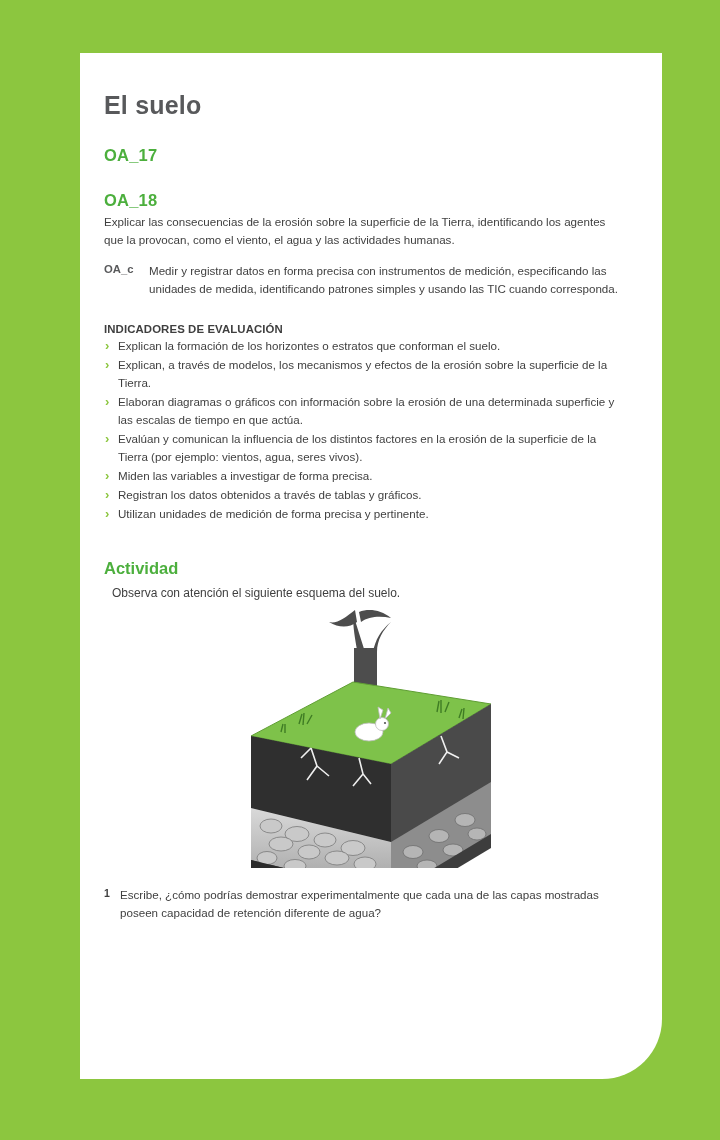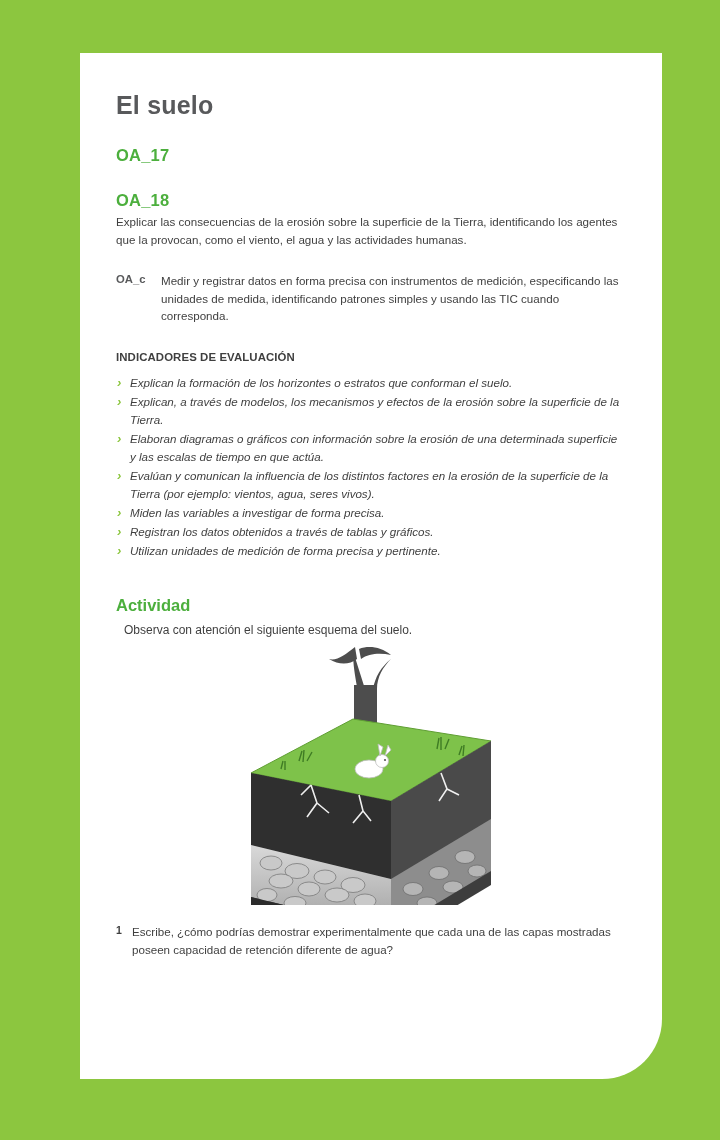"El suelo" .page { padding: 0 36px -> 0 24px }
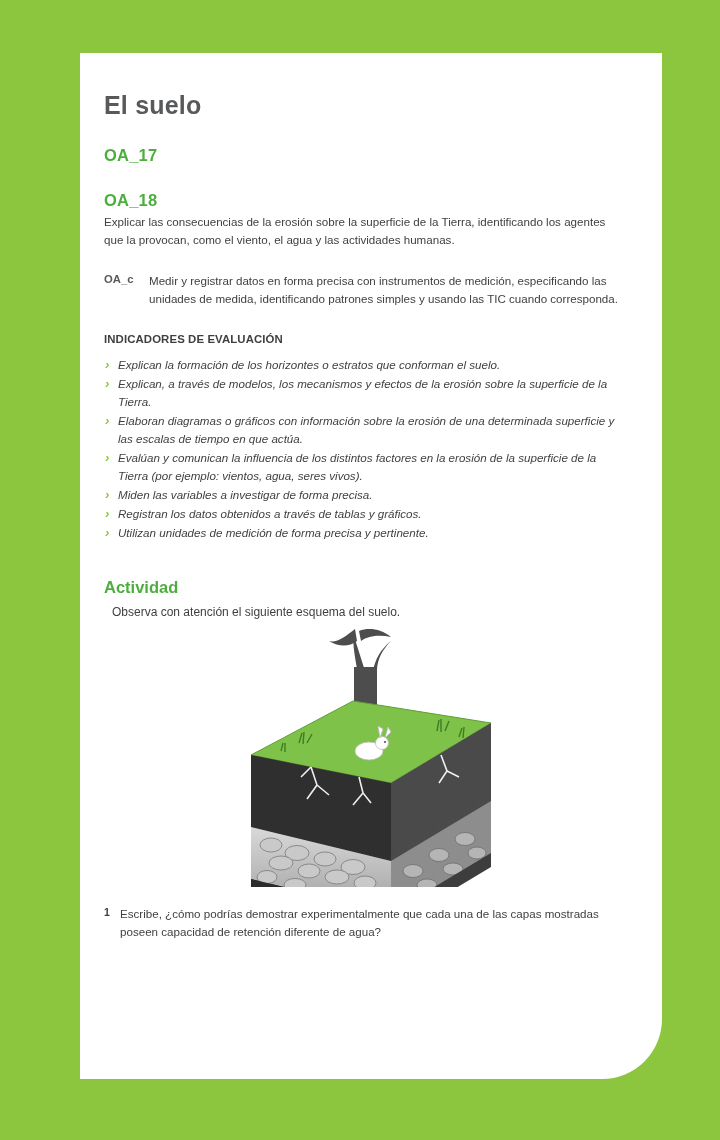"OA_c" .oa-c-row { margin-top: 24px -> 14px }
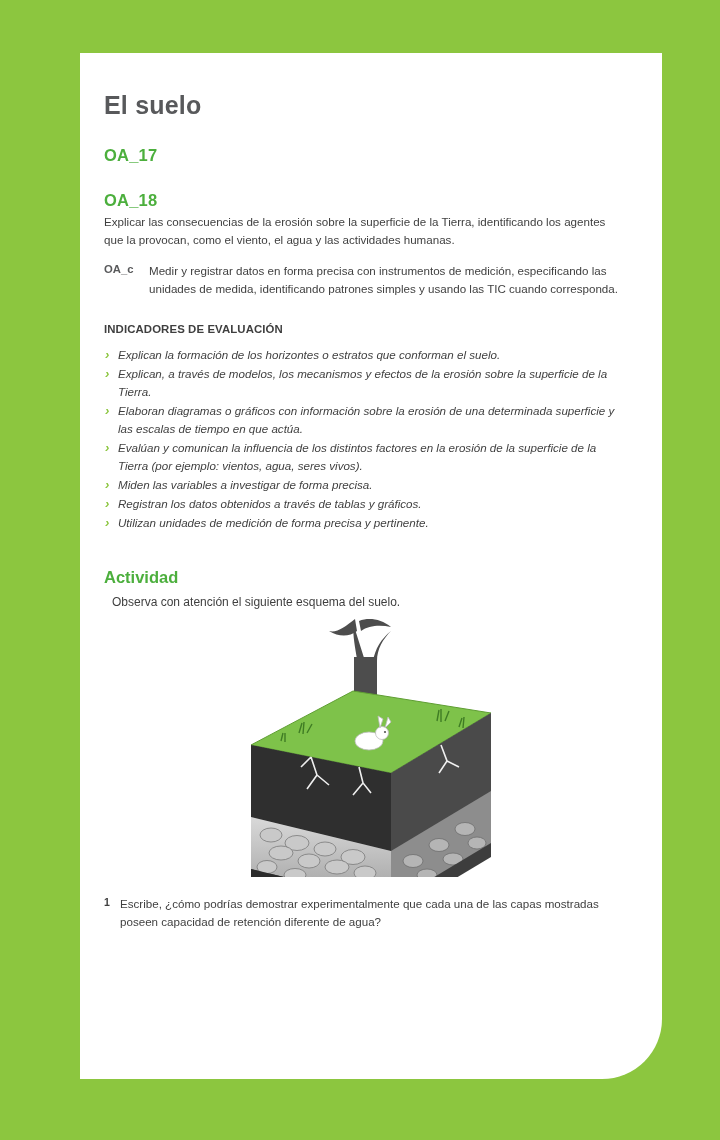"INDICADORES DE EVALUACIÓN" .ind-title { margin: 26px 0 11px 0 -> 26px 0 2px 0 }
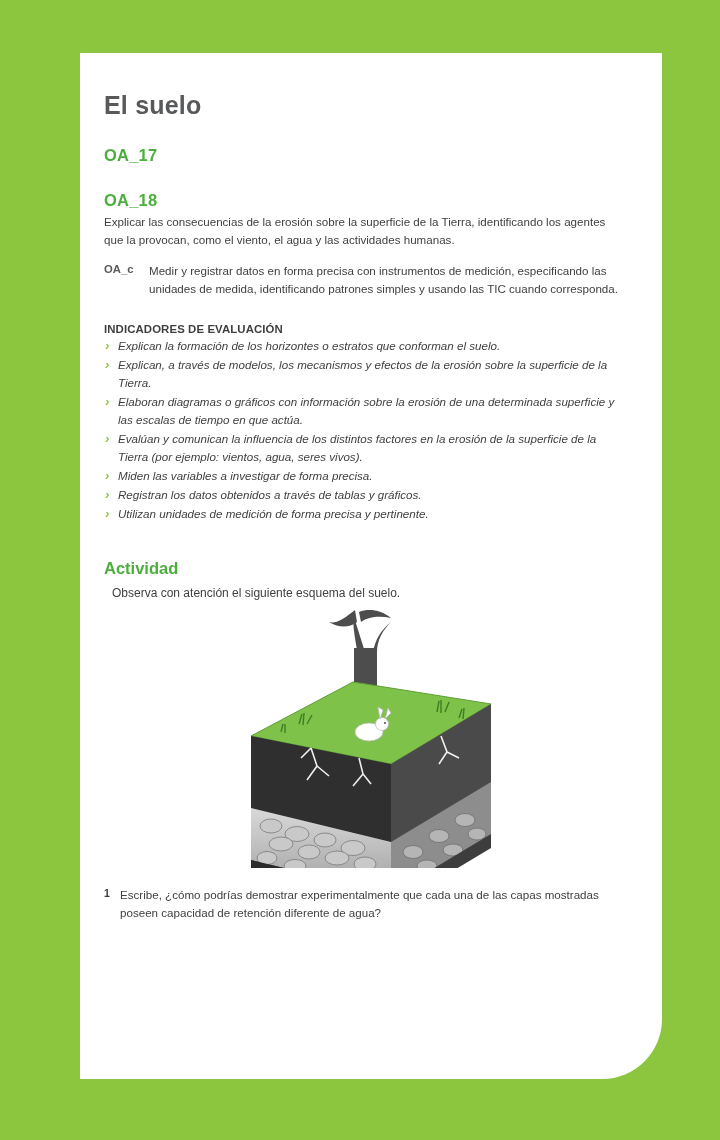"Explican la formación de los" ul.indicators li { font-style: italic -> none }
